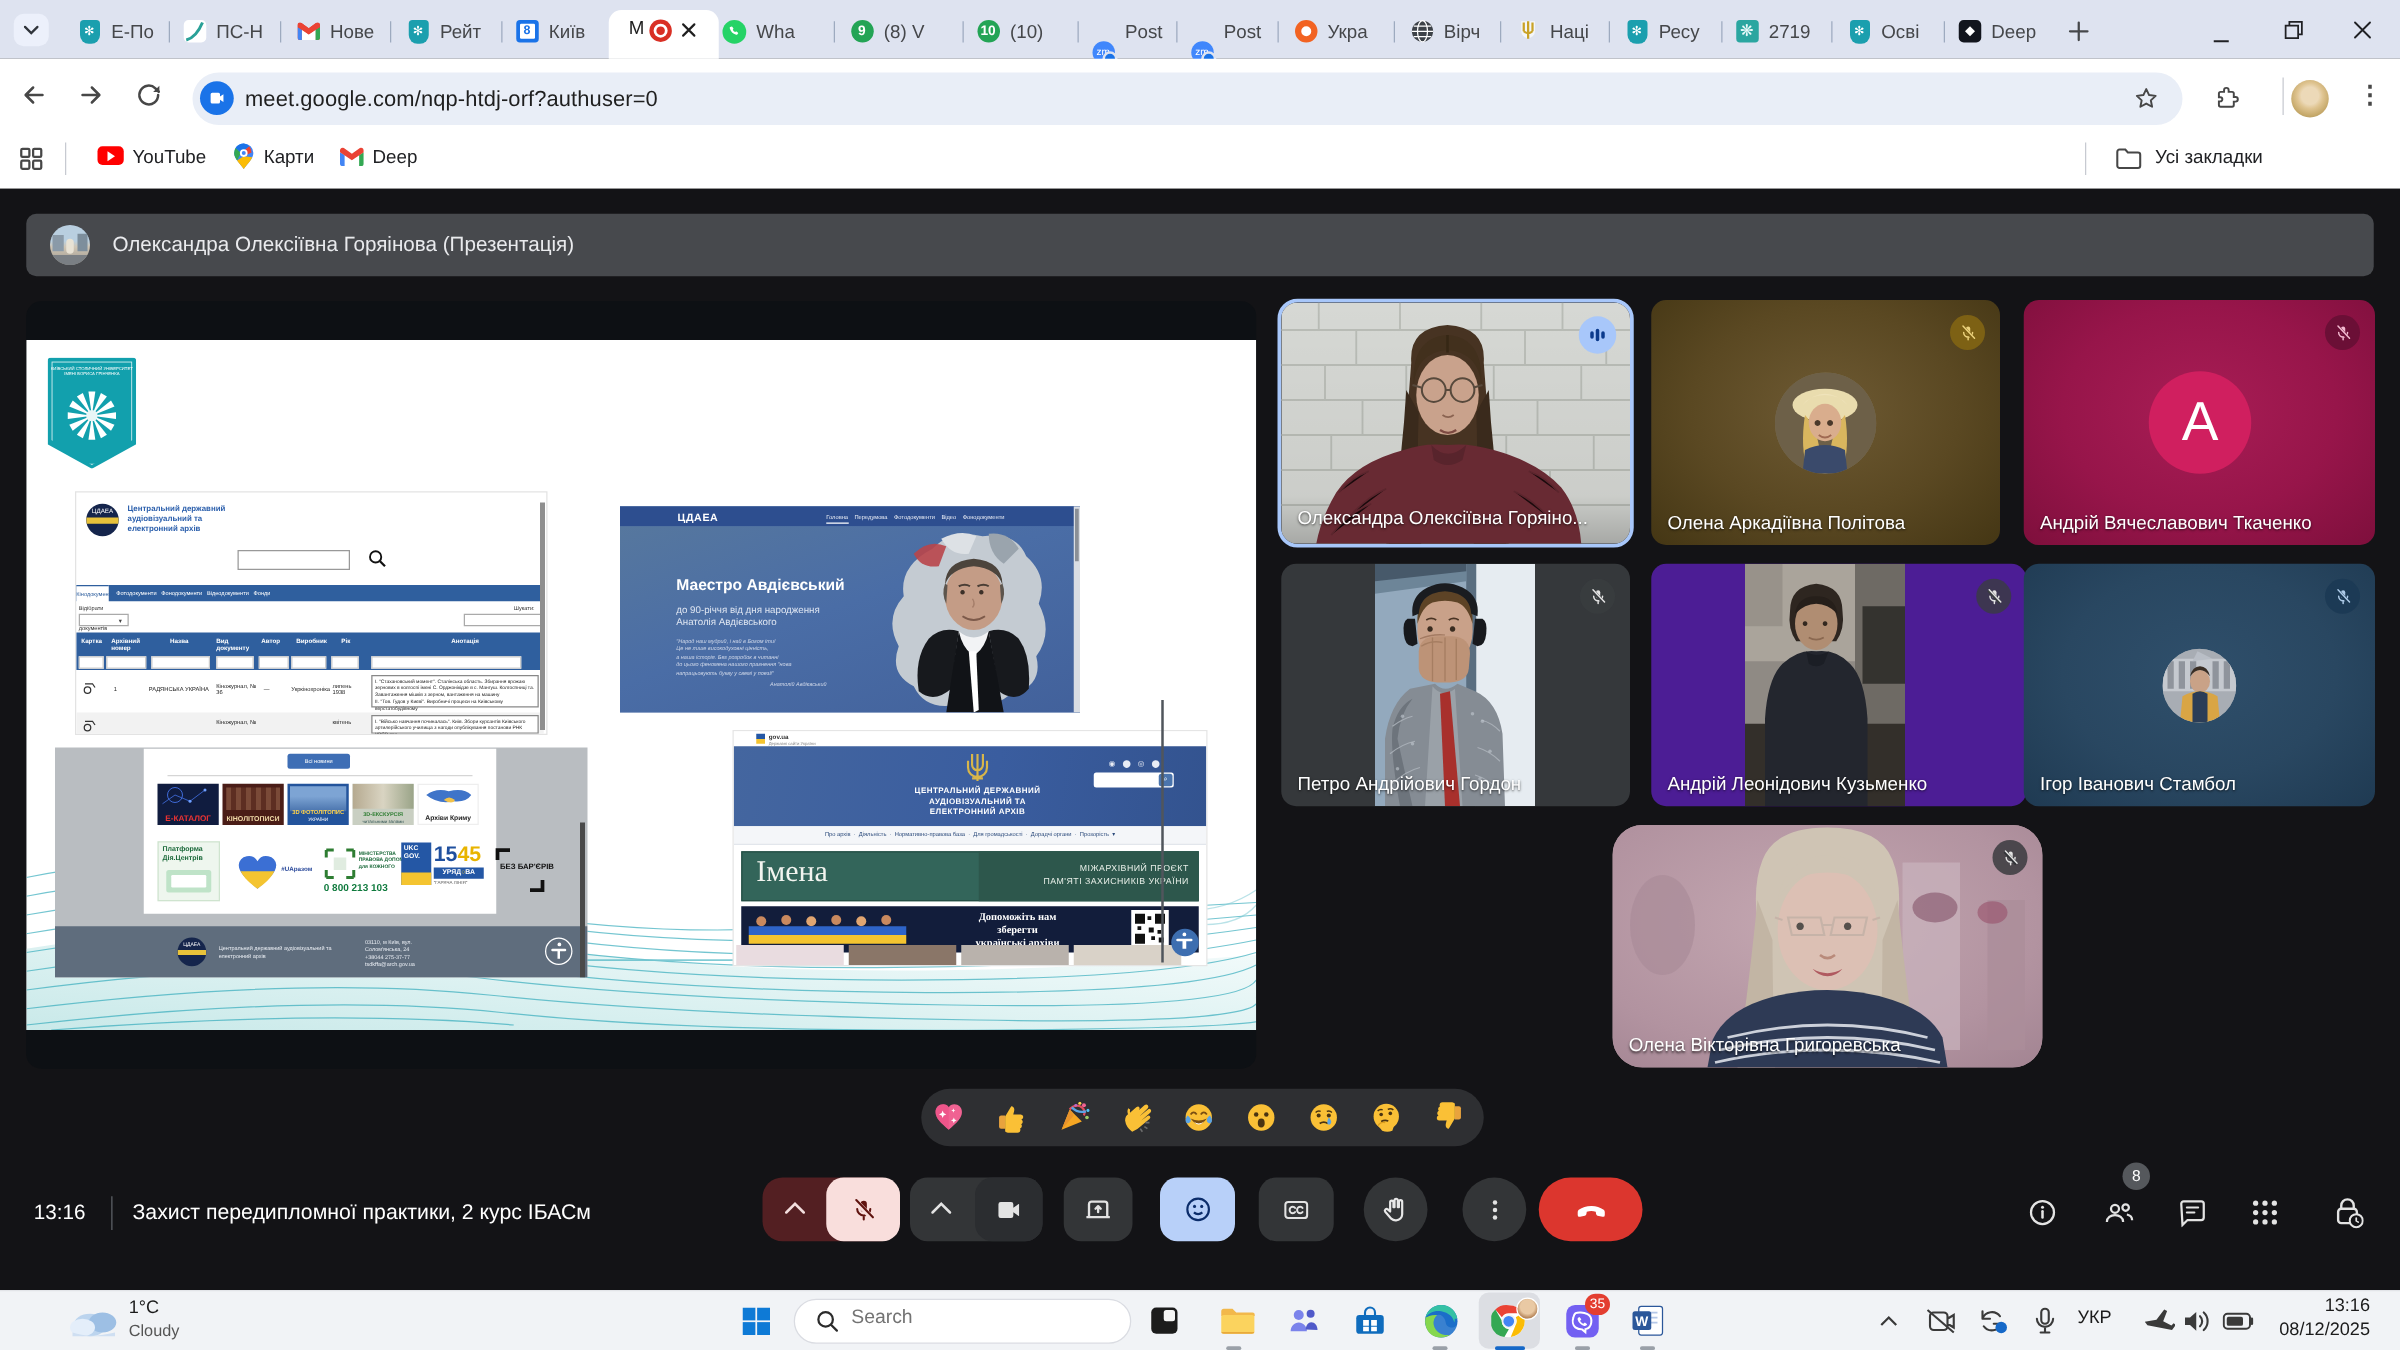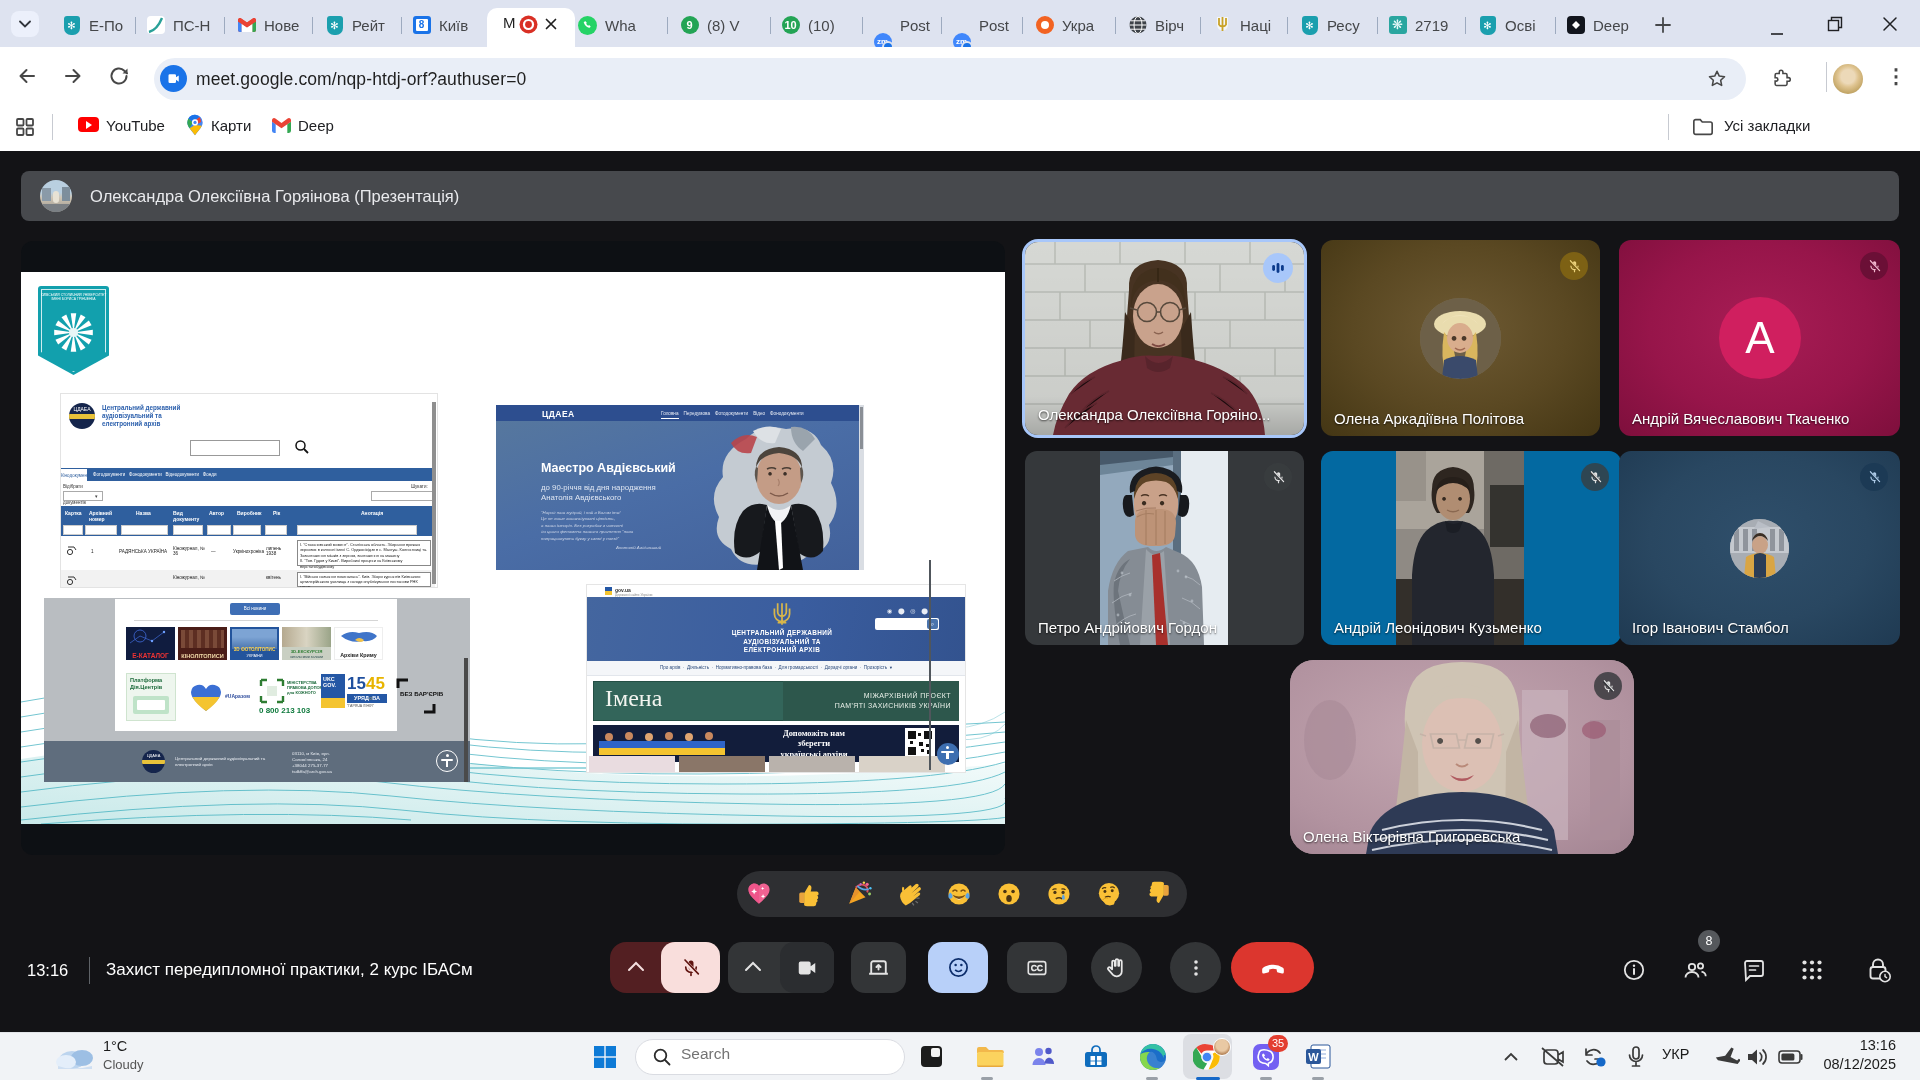"zm" .zmic { font-weight: bold -> normal }
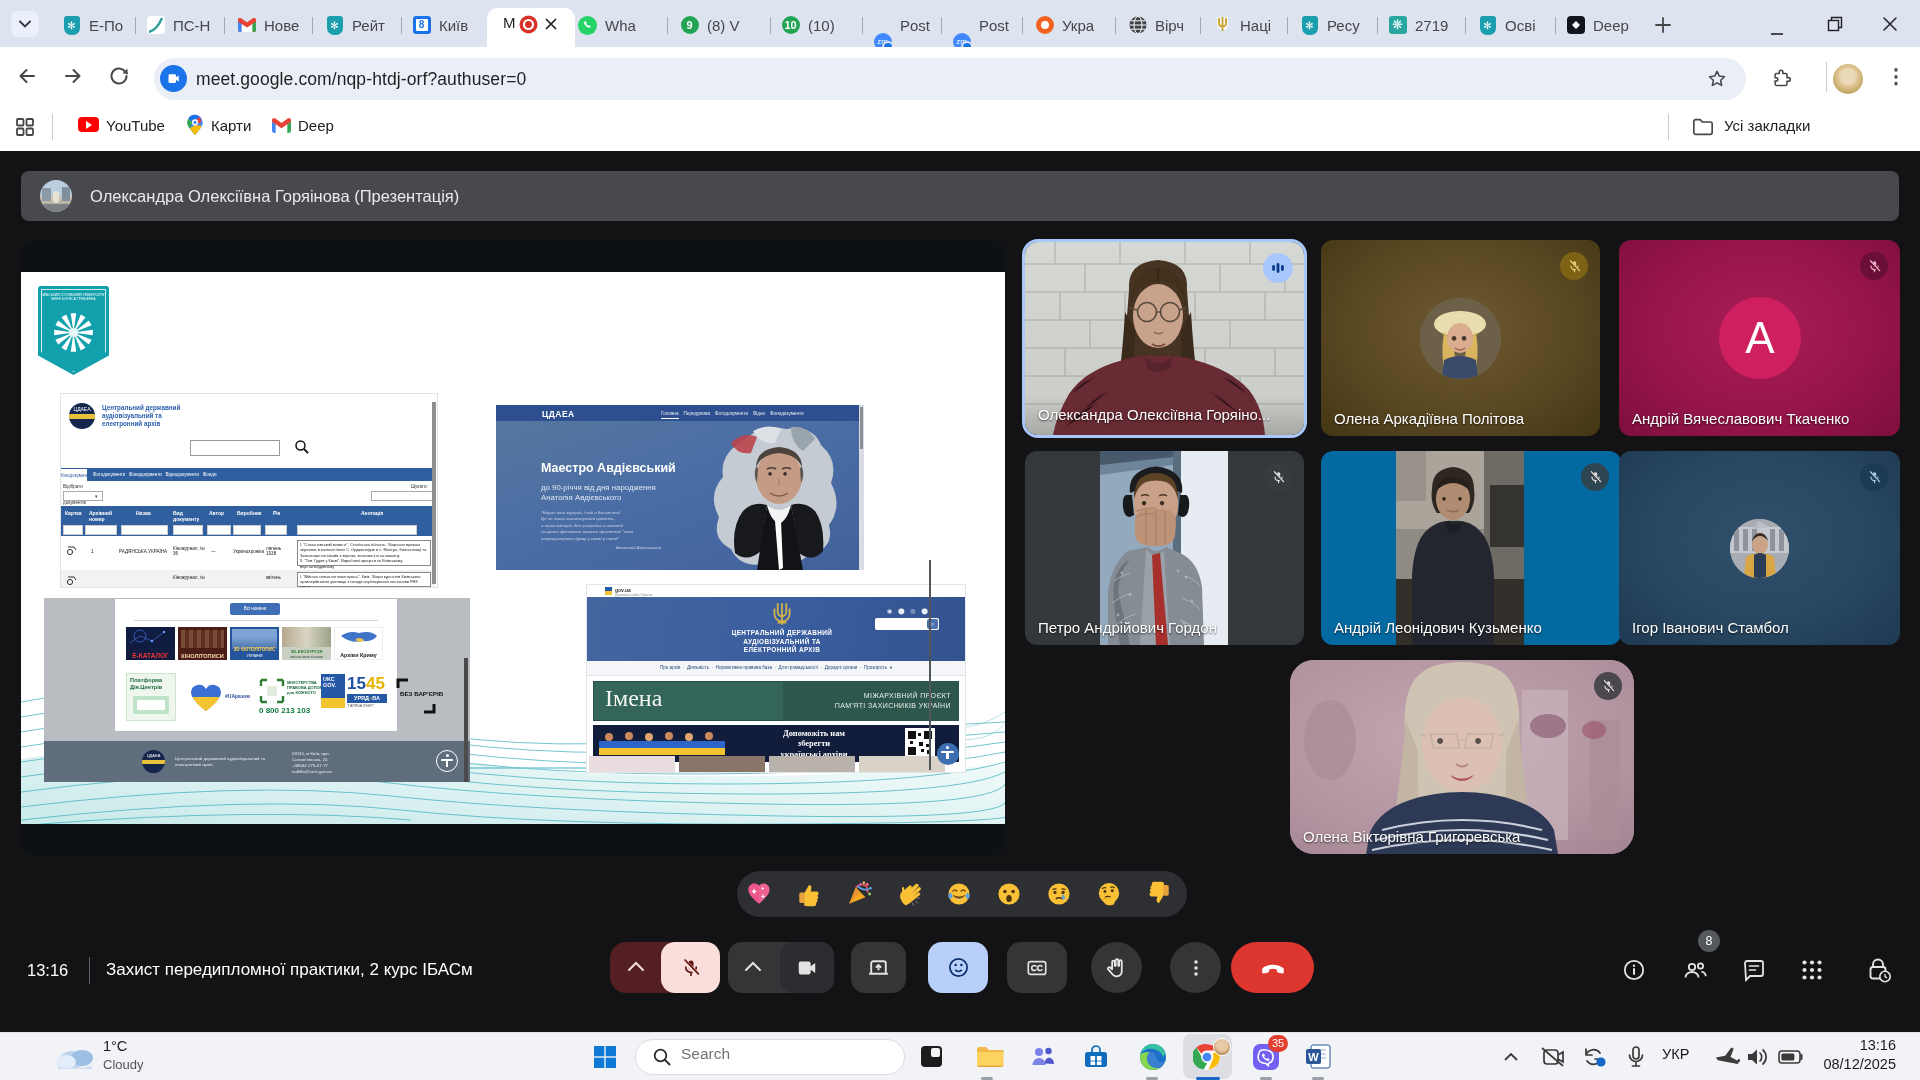"Андрій Леонідович Кузьменко" div.abs { background: #0369a1 -> #4c1d95 }
